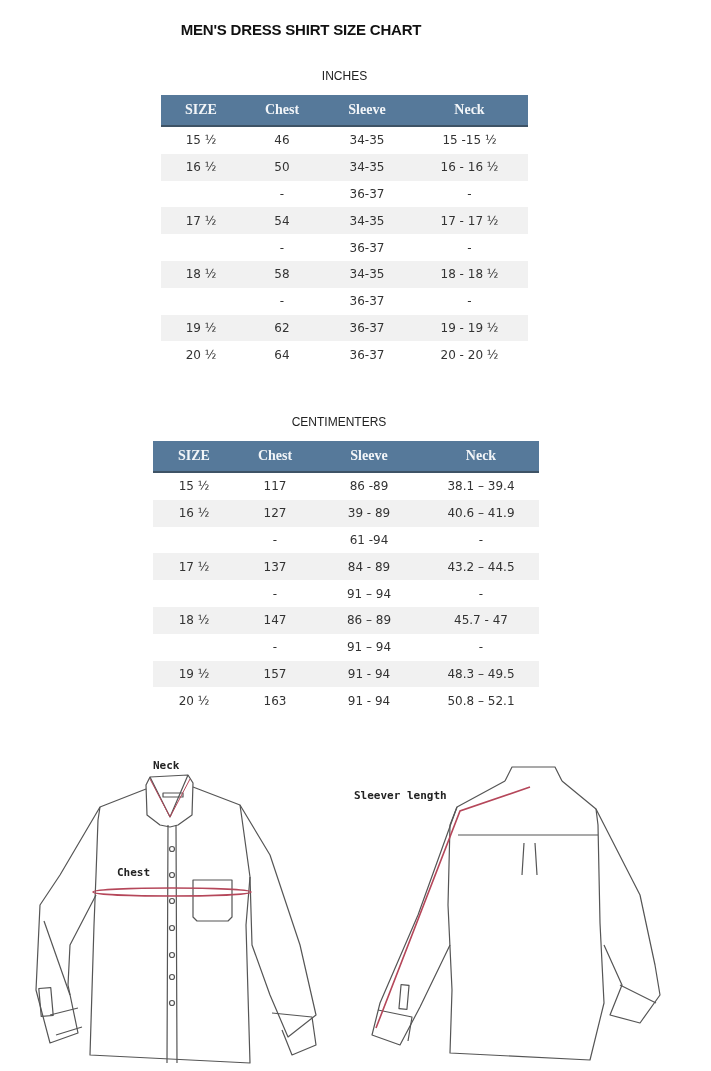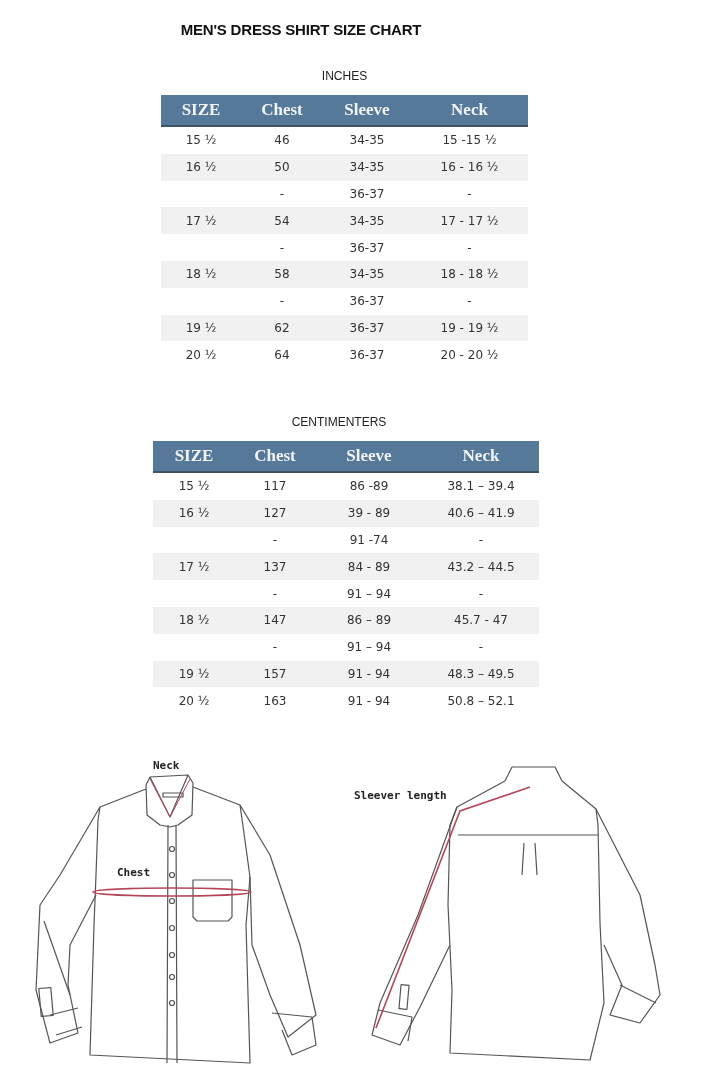"SIZE" table.size th { font-size: 17px -> 14px }
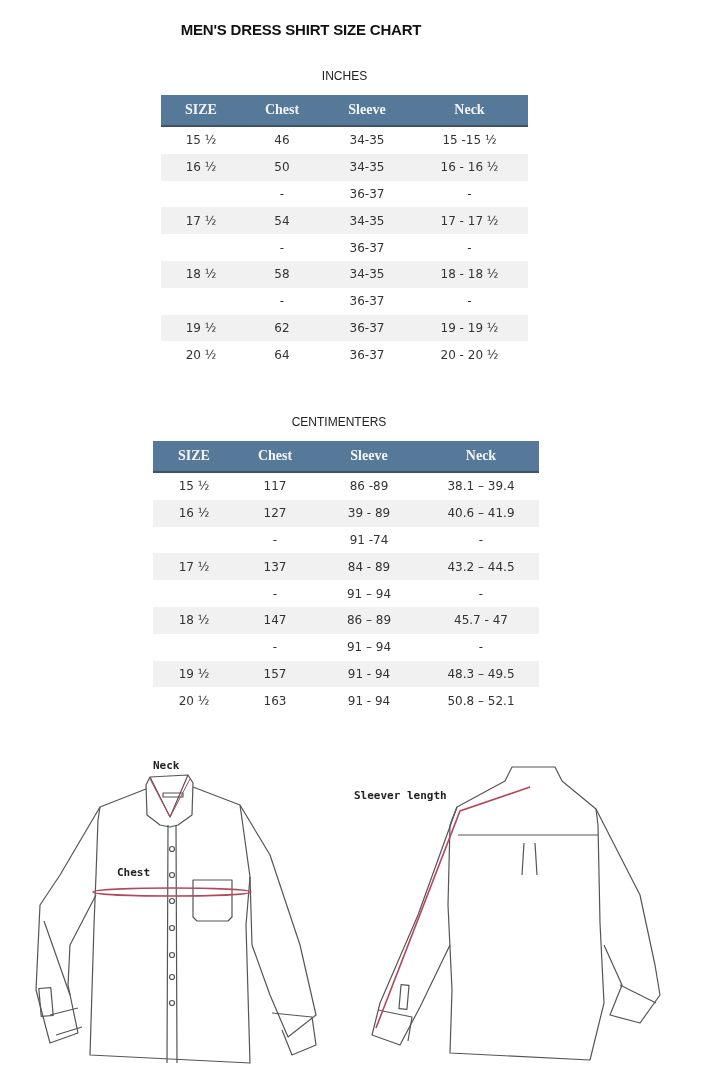"91 -74" td { text: 91 -74 -> 61 -94 }
